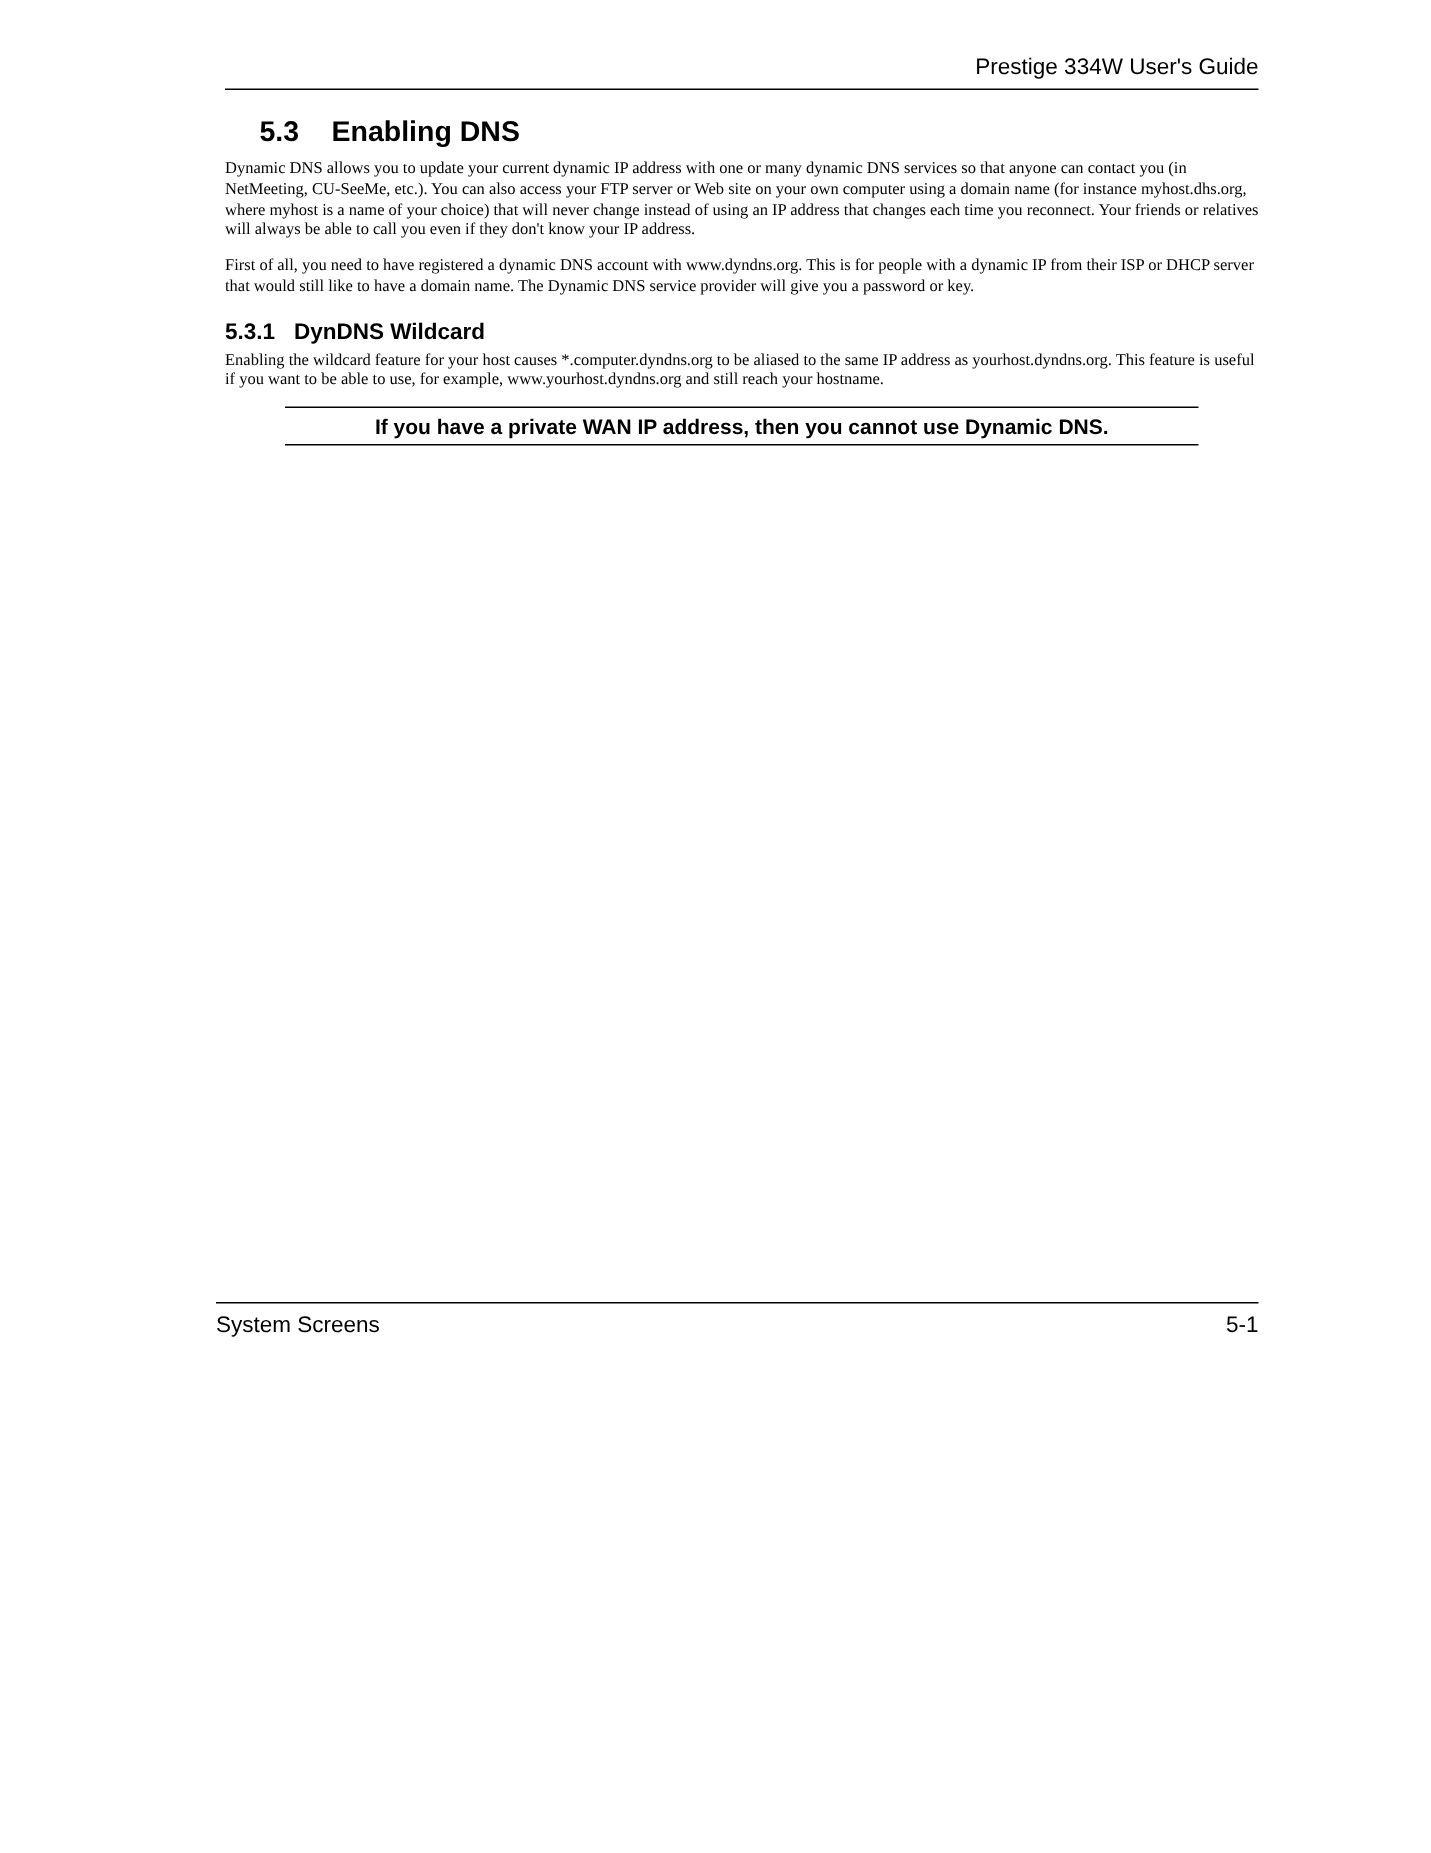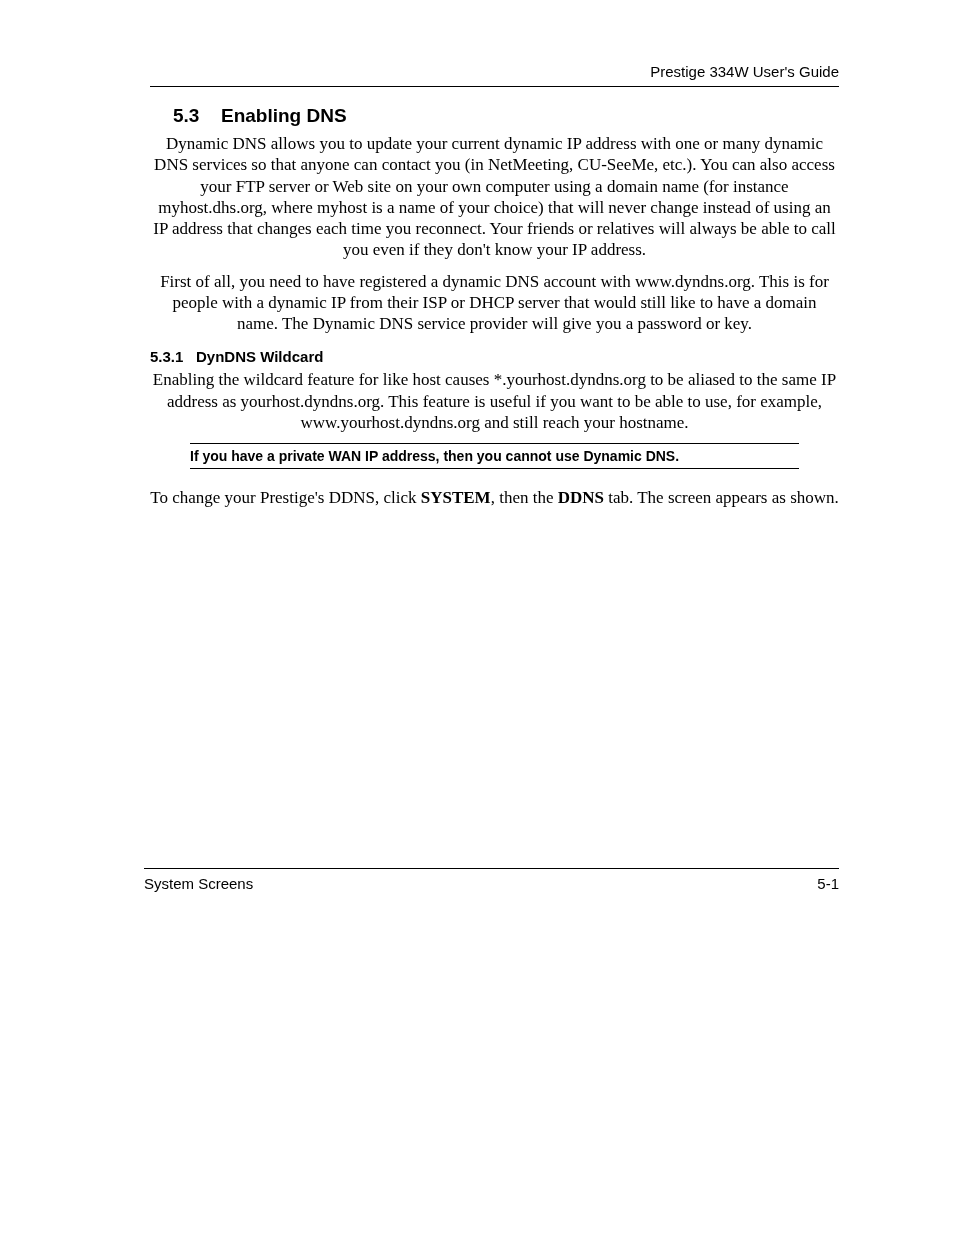"Prestige 334W User's Guide" .page { padding: 63px 115px 0 150px -> 36px 115px 0 150px }
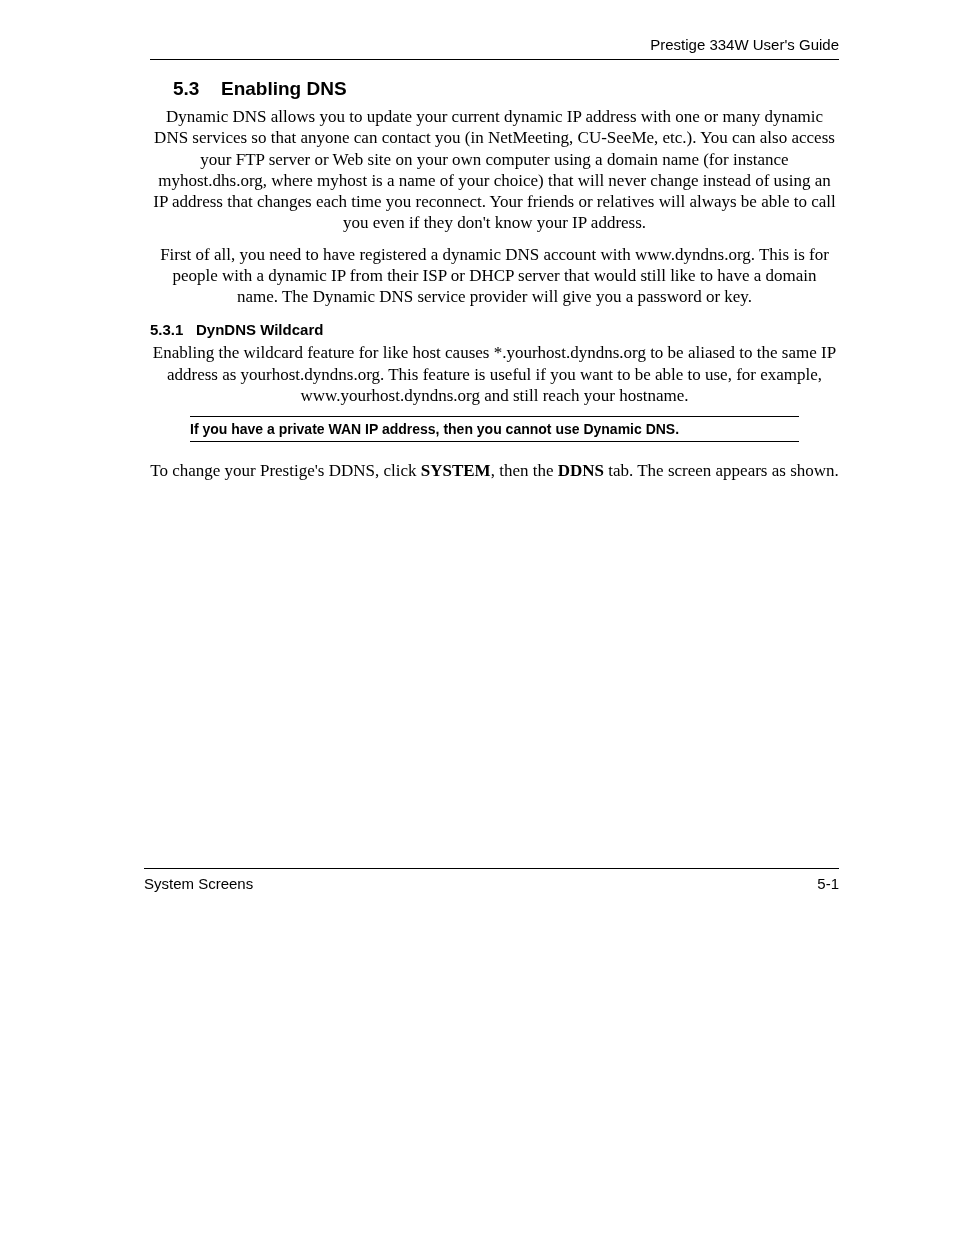"Dynamic DNS allows you to" p.body { font-size: 17px -> 11px; text-align: center -> none }
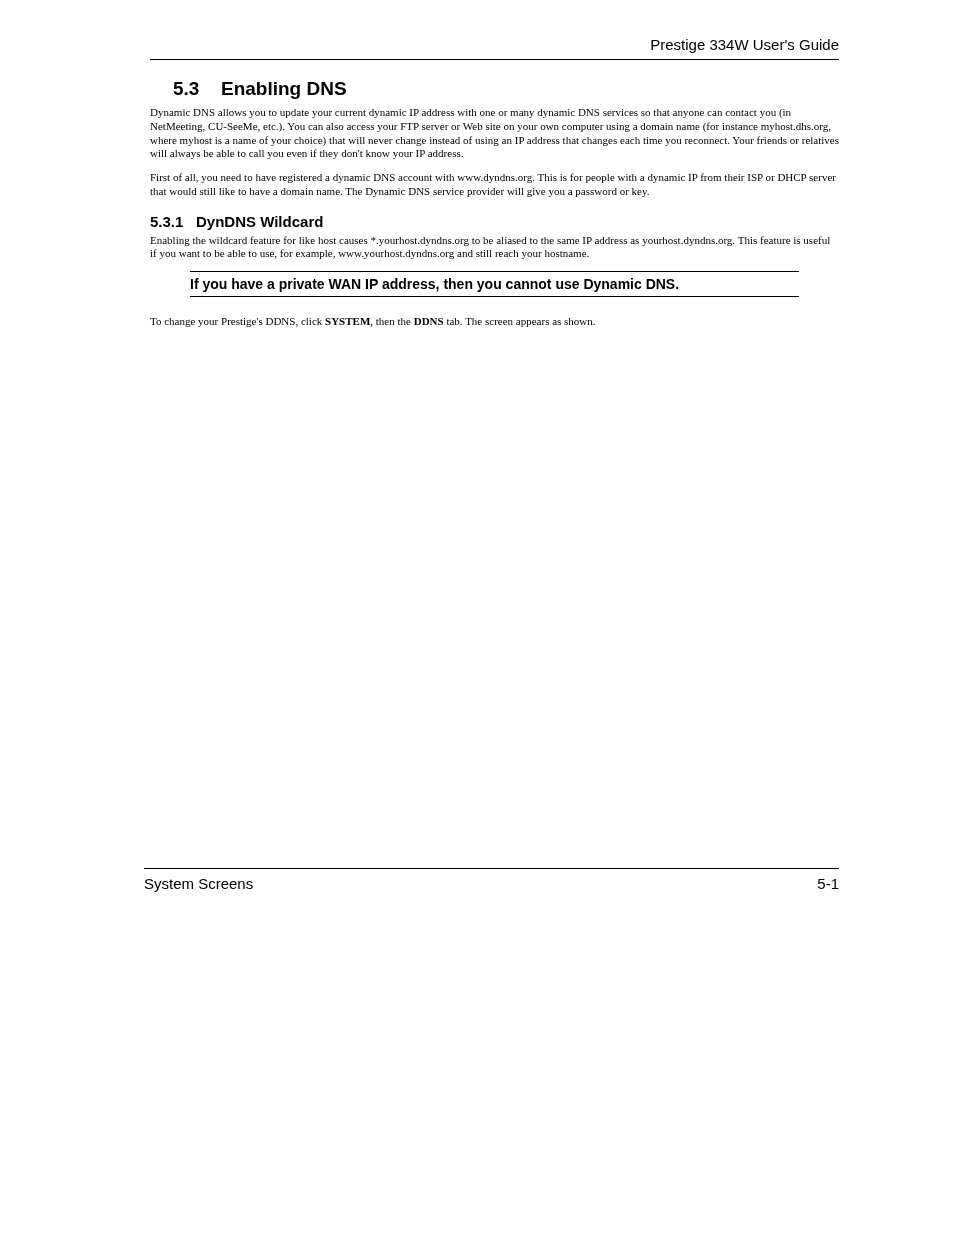"Enabling the wildcard feature for" p.body { text: like host causes *.yourhost.dyndns.org -> your host causes *.computer.dyndns.org }
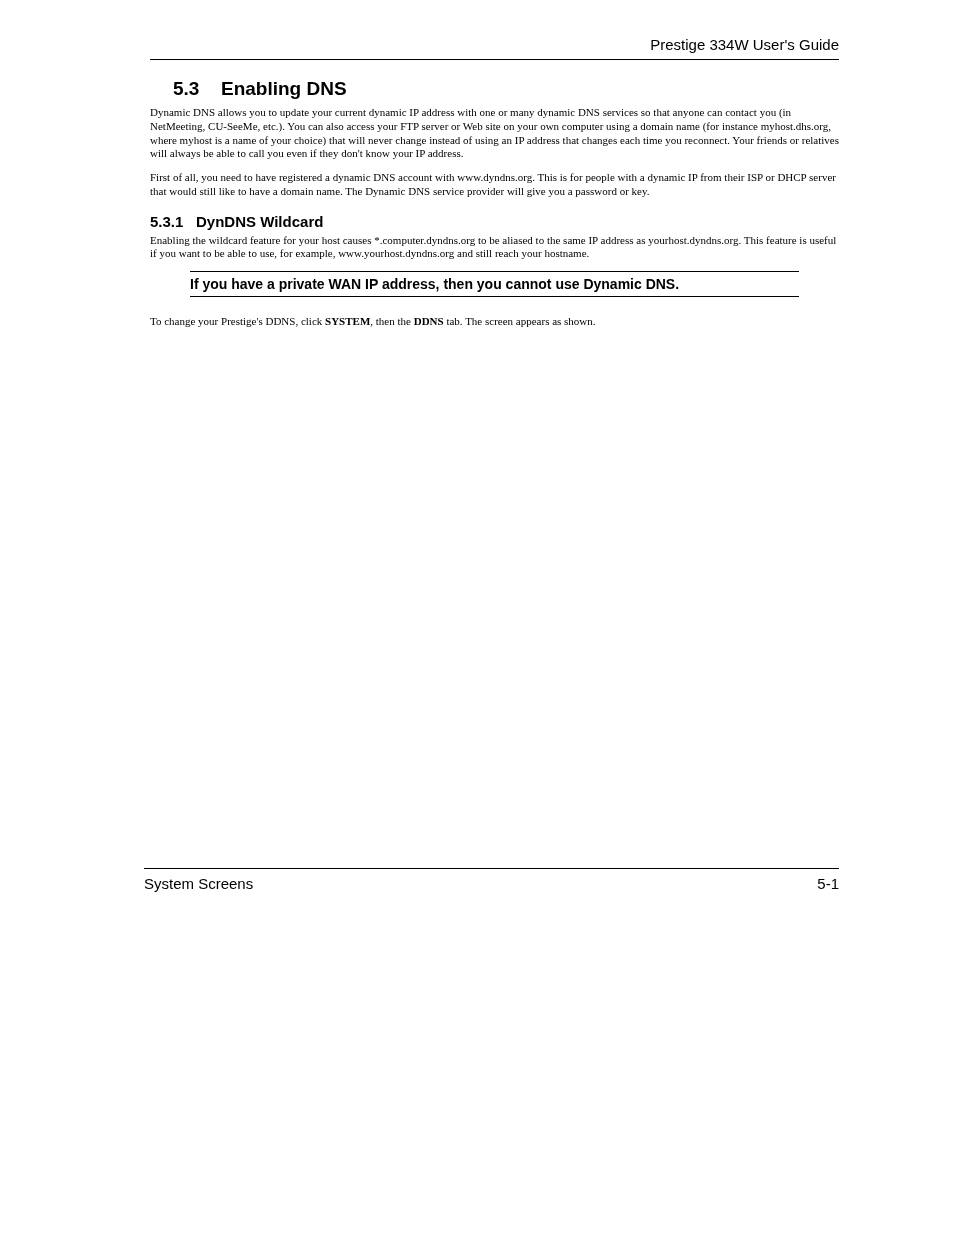"If you have a private" .note-box .note-text { text-align: left -> center }
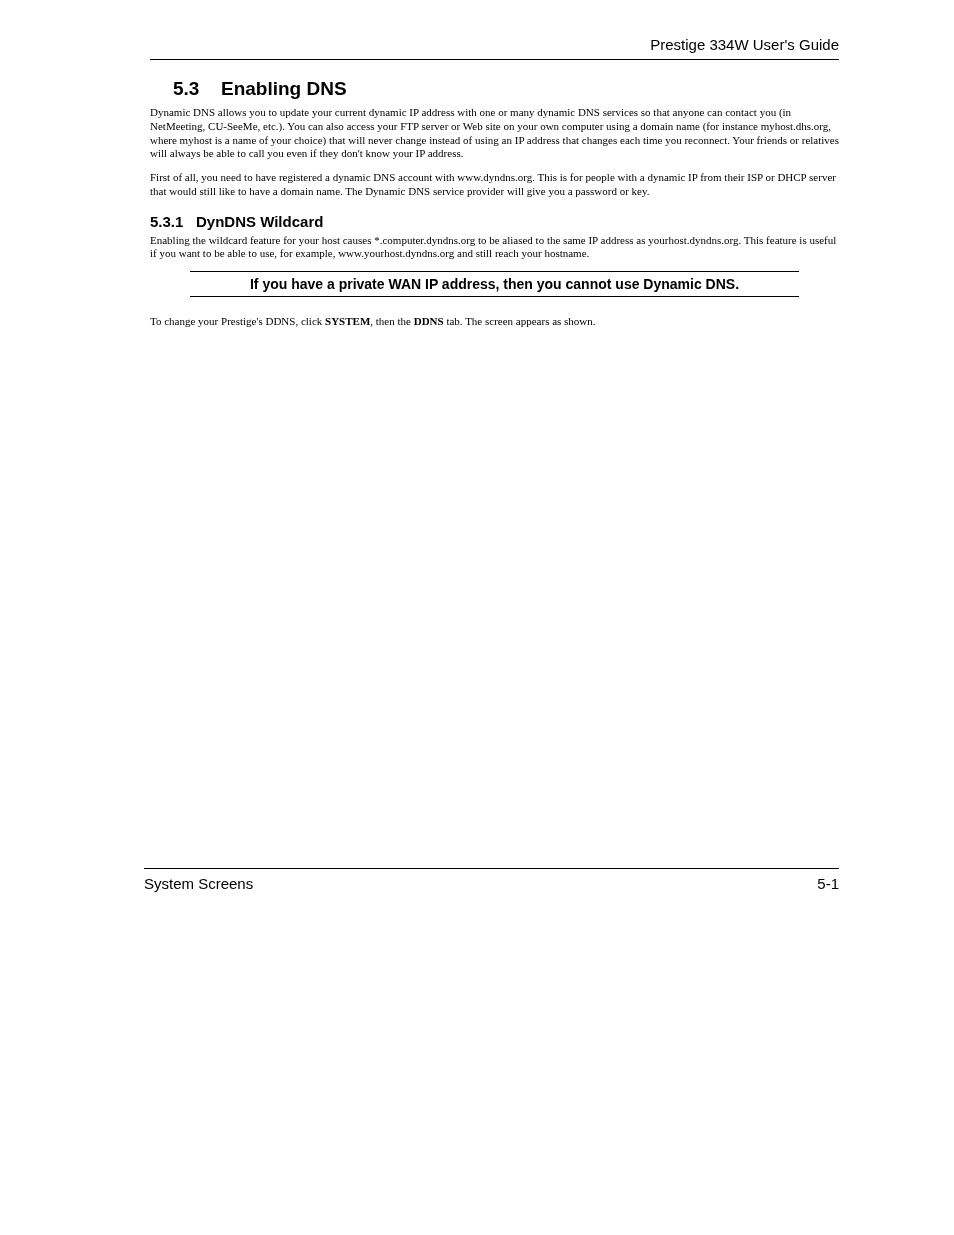"To change your Prestige's DDNS," p.body { html: <p> <span>To change your Prestige's DDNS, click </span><span>SYSTEM</span><span>, then the </span><span>DDNS</span><span> tab. The screen appears as shown.</span> </p> -> none }
